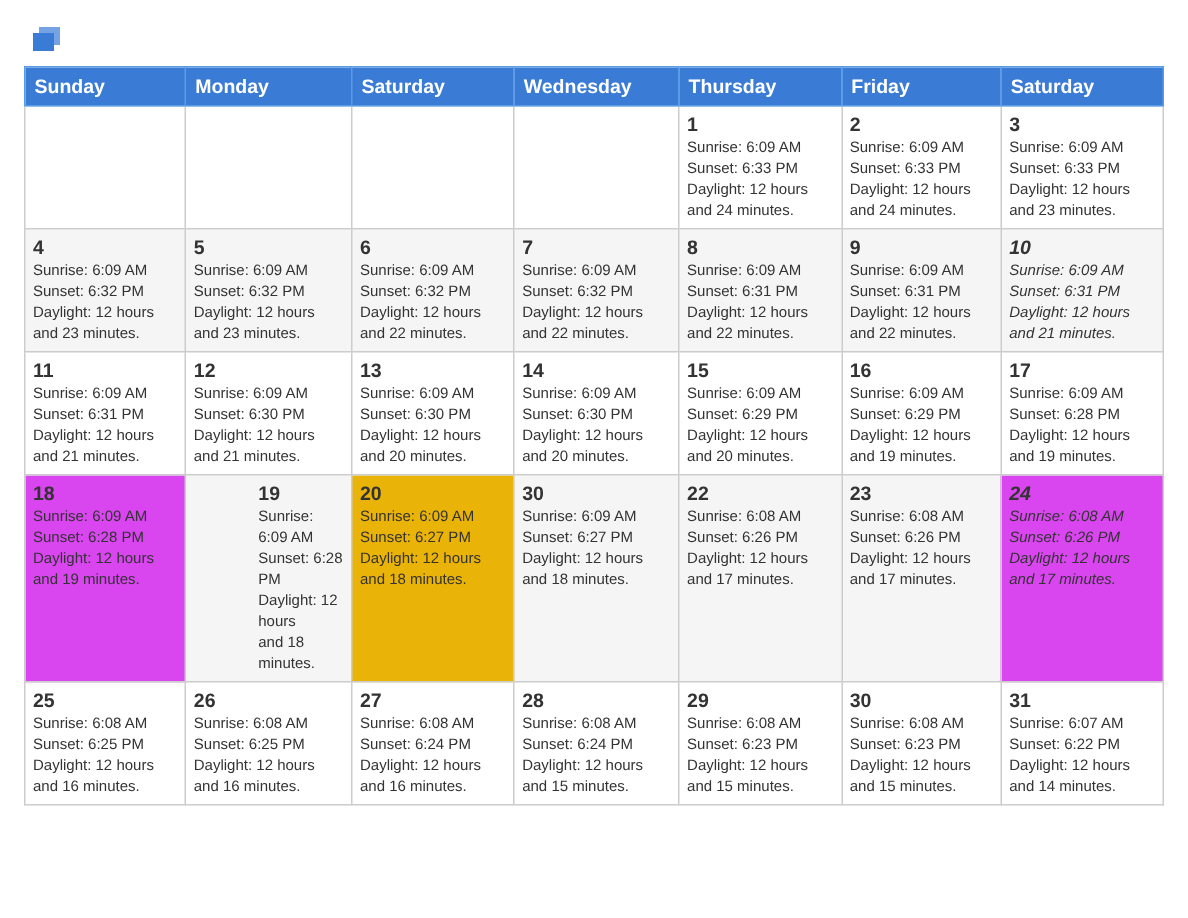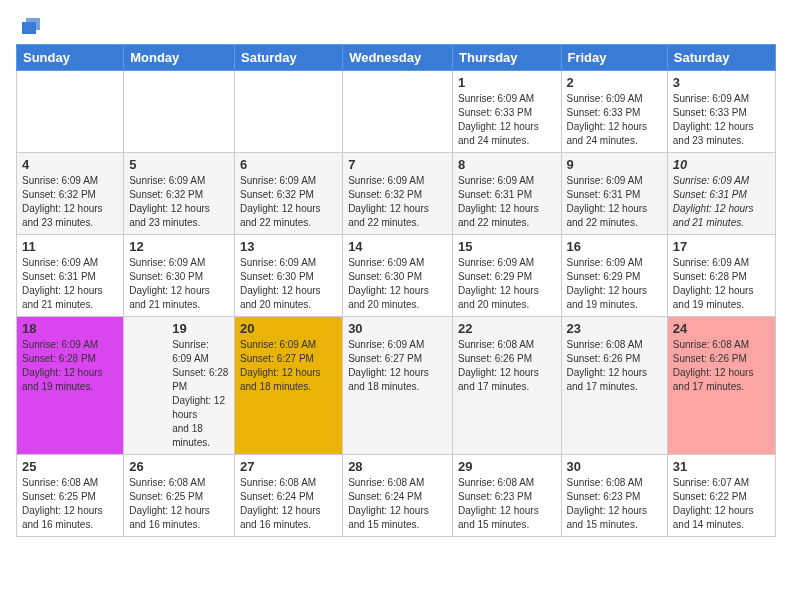"24" td { background: #fca5a5 -> #d946ef; font-style: none -> italic }
